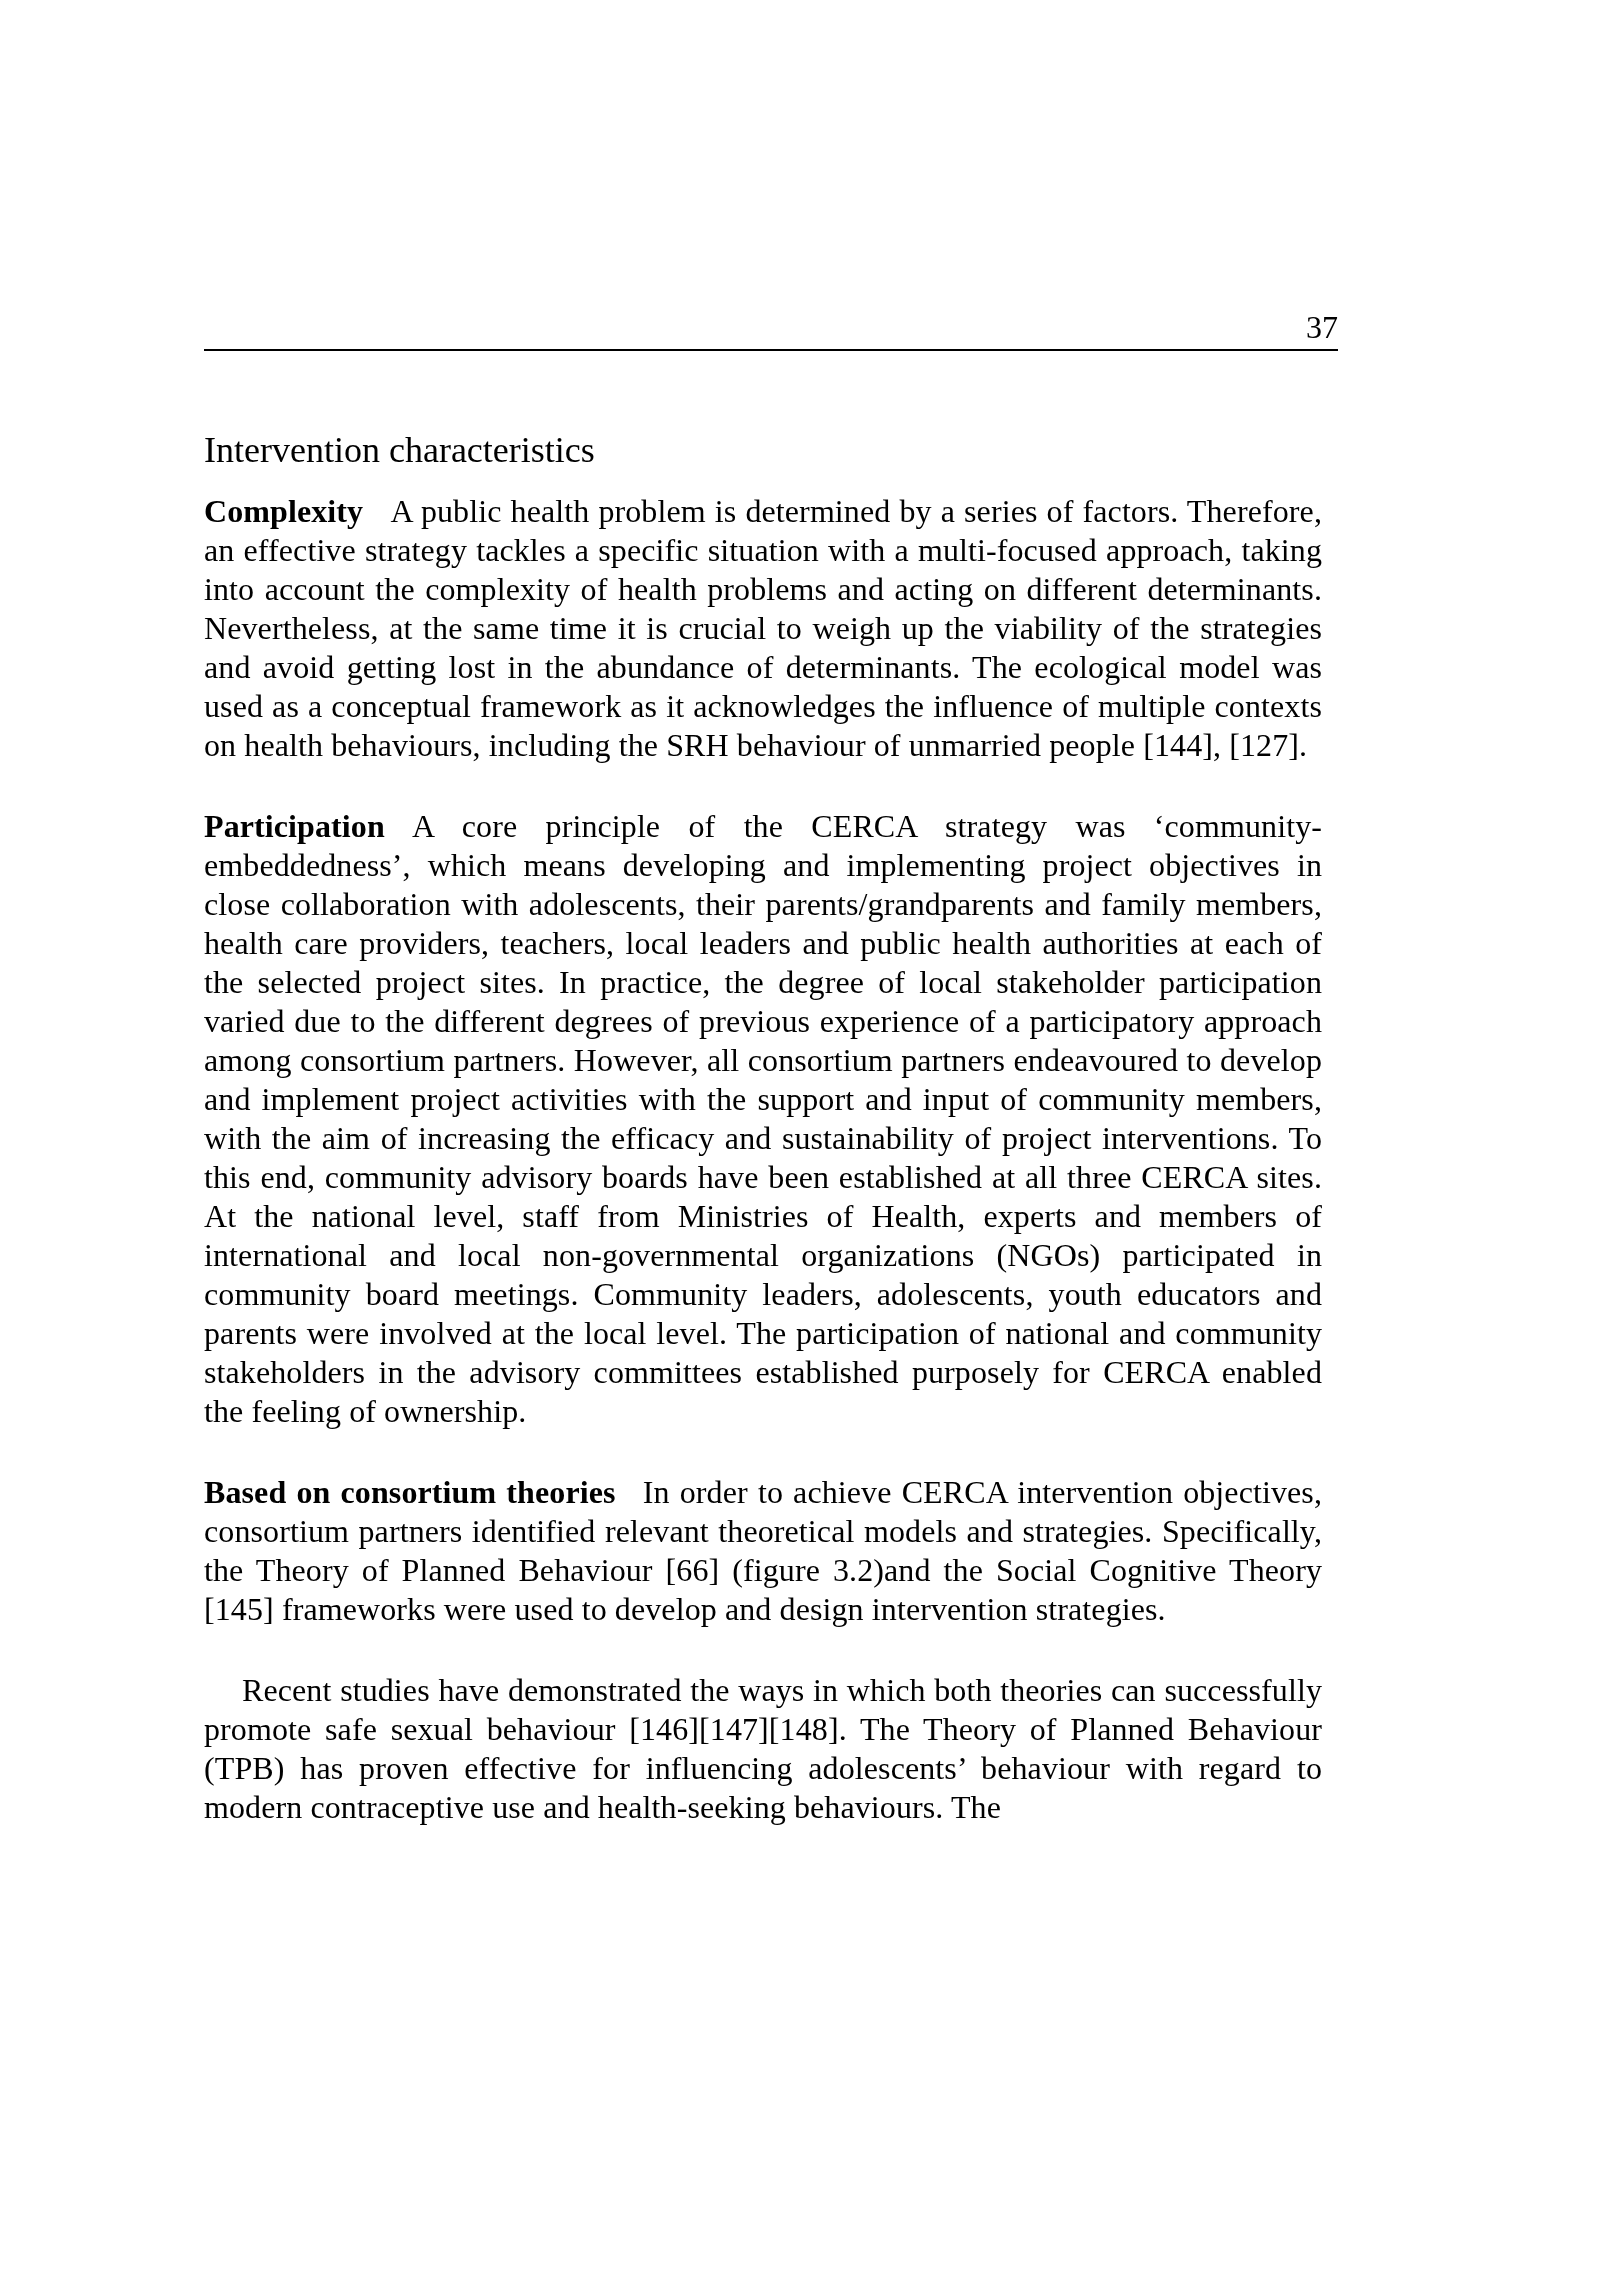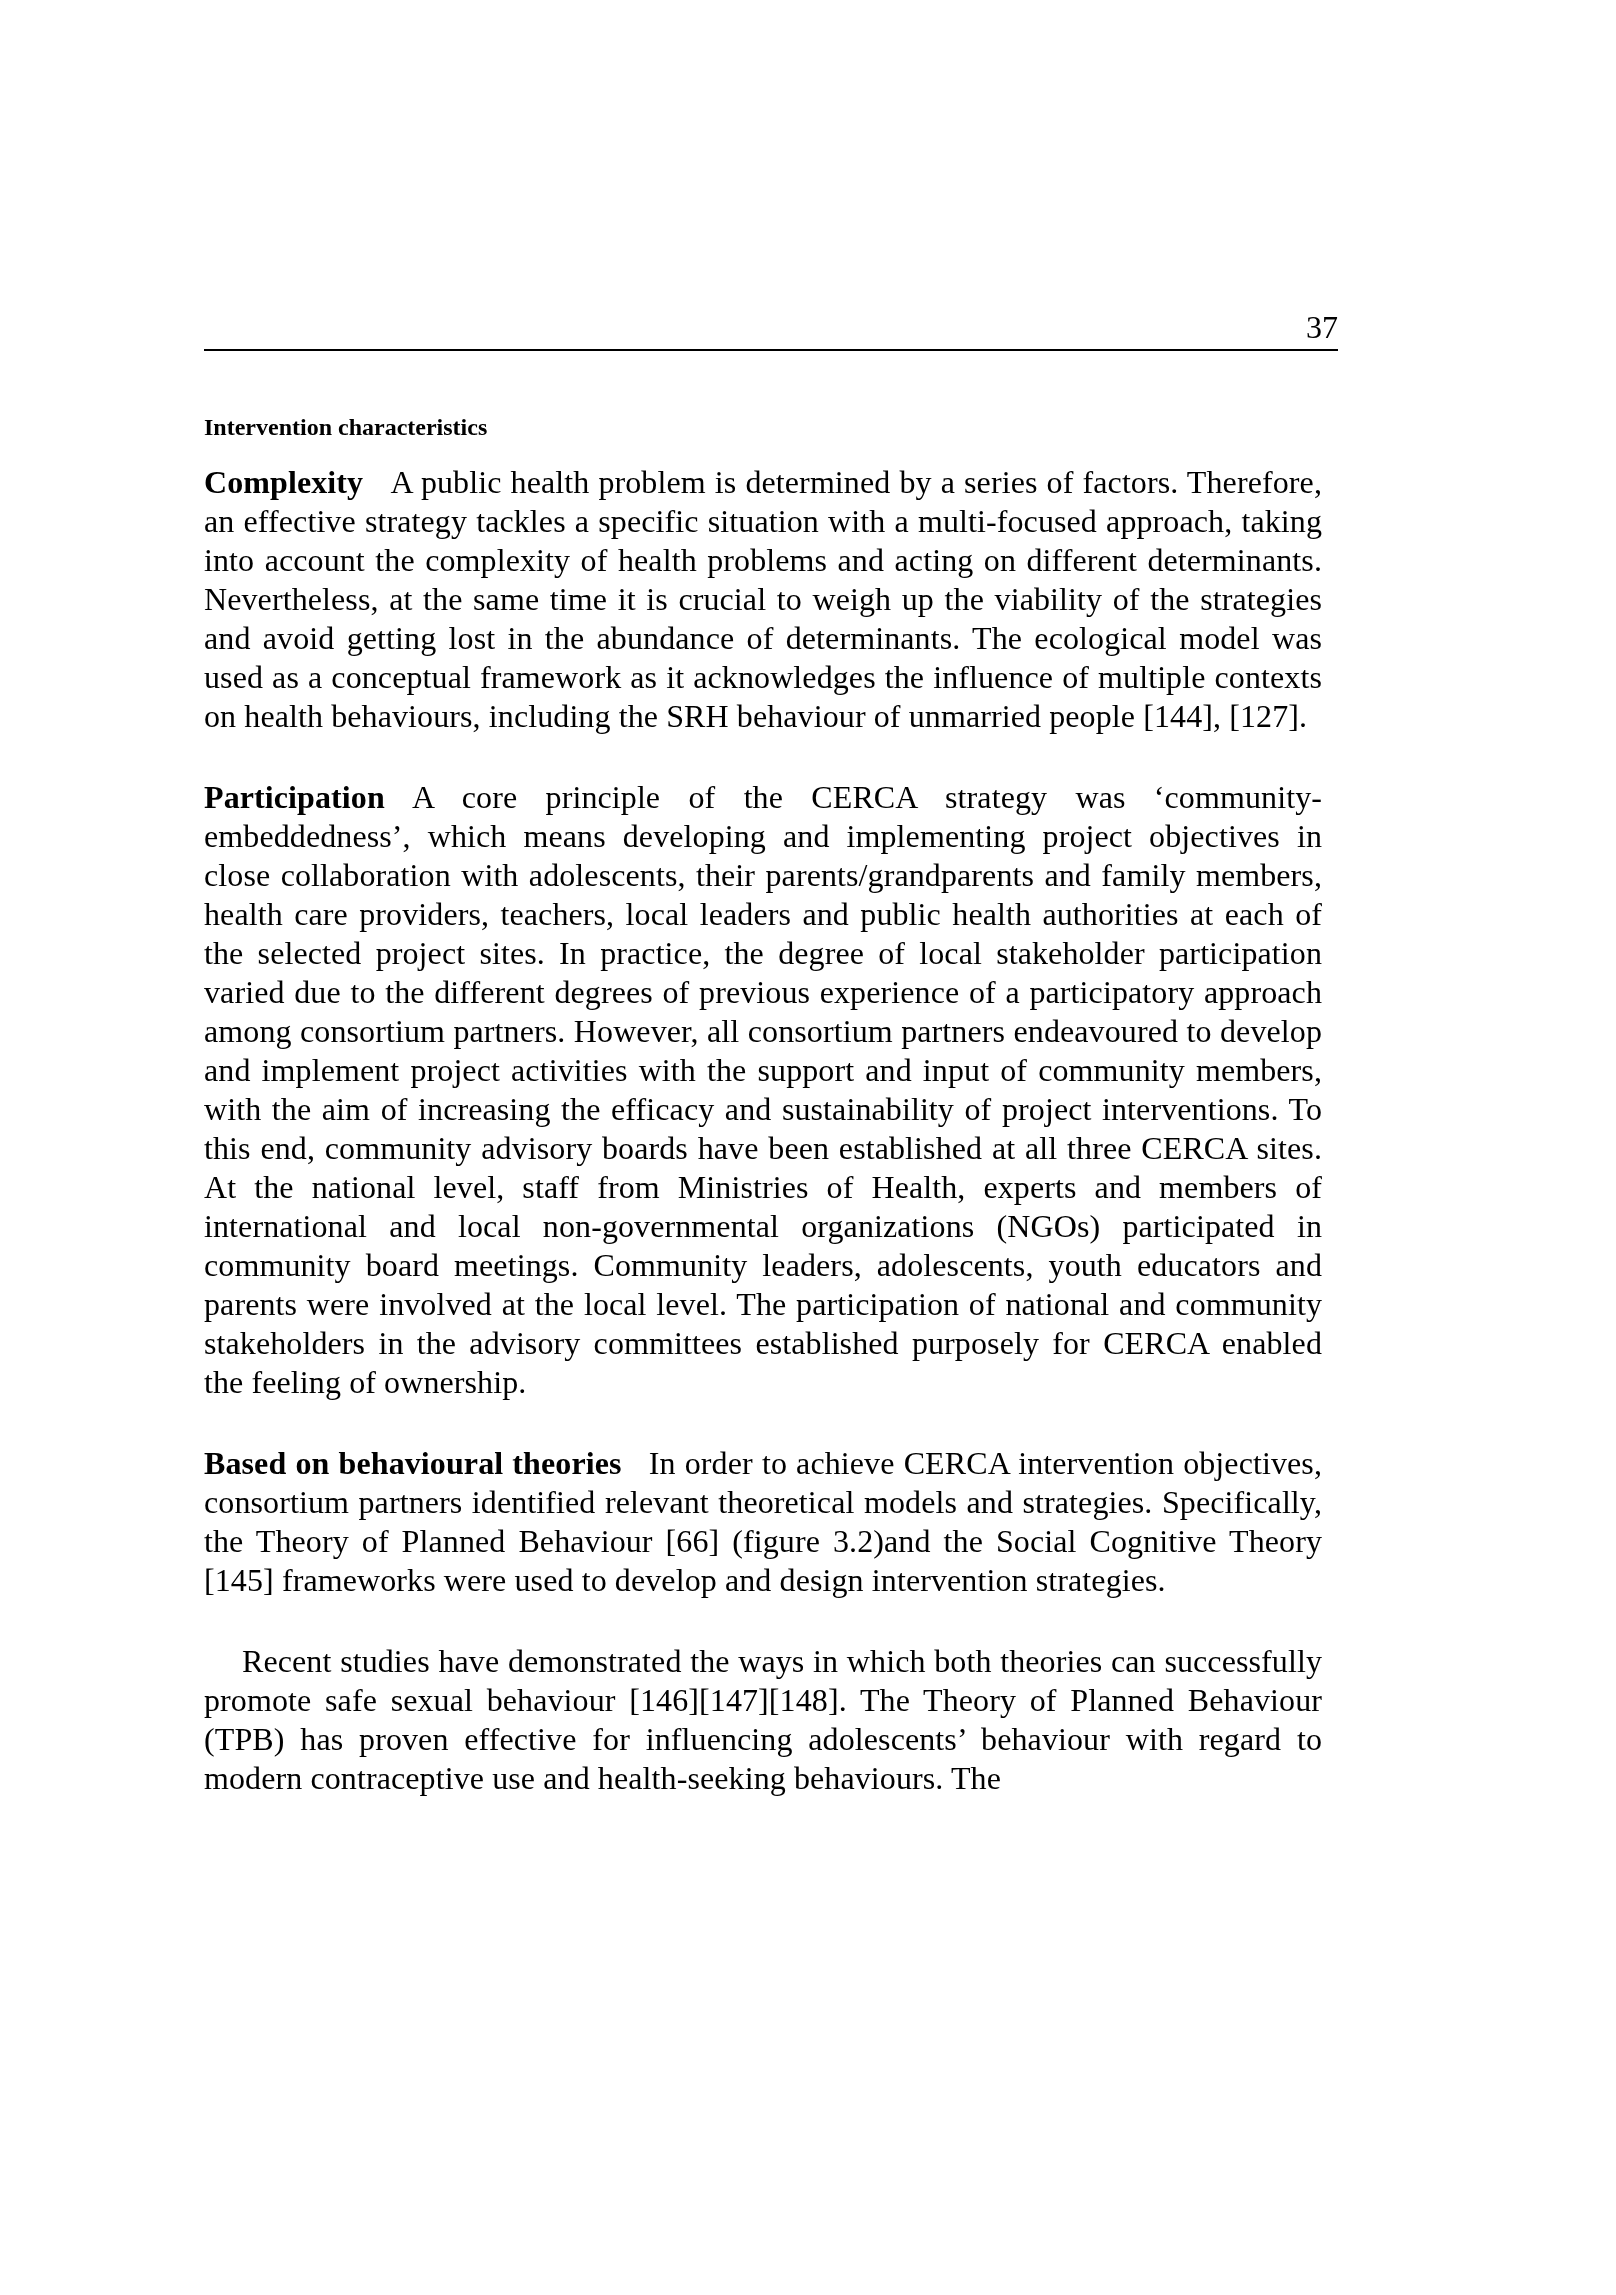"Intervention characteristics" .section-heading { font-size: 24px -> 36px; font-weight: bold -> normal; margin: 0 0 22px 0 -> 16px 0 22px 0 }
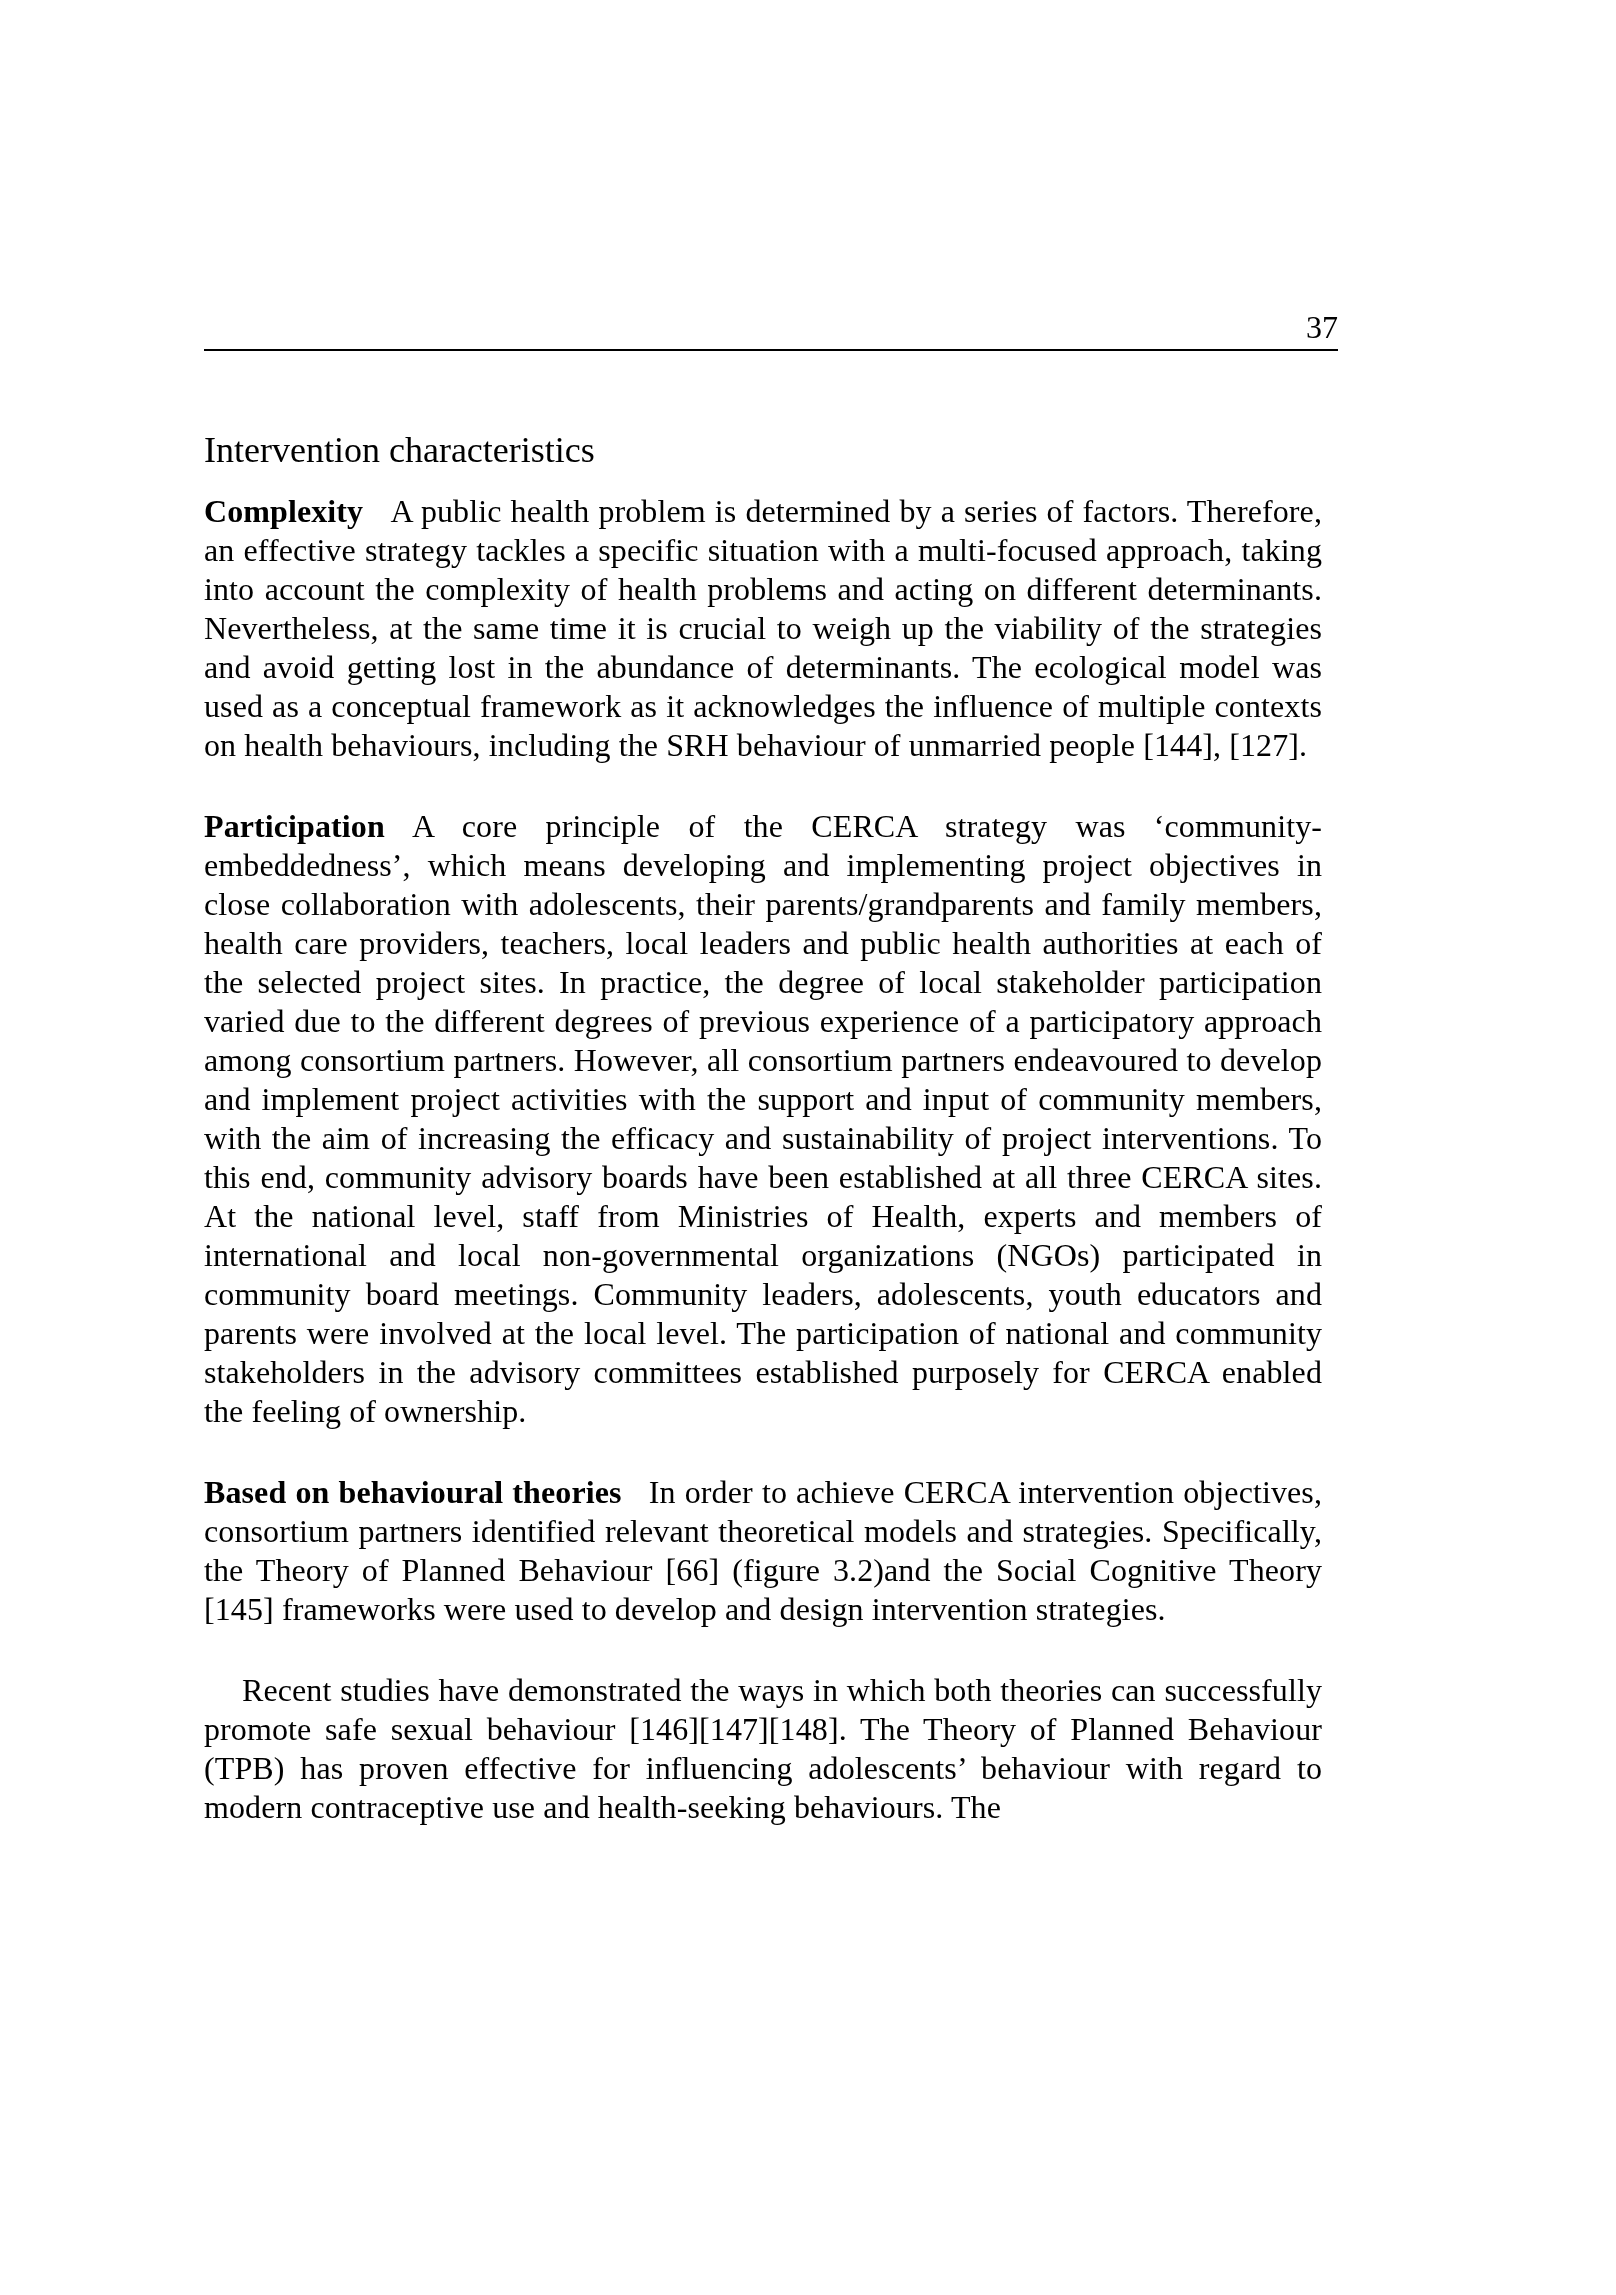"Based on behavioural theories" span.lead { text: behavioural -> consortium }
